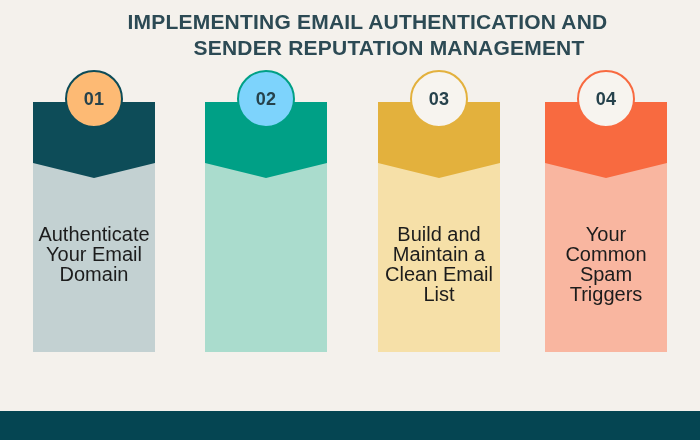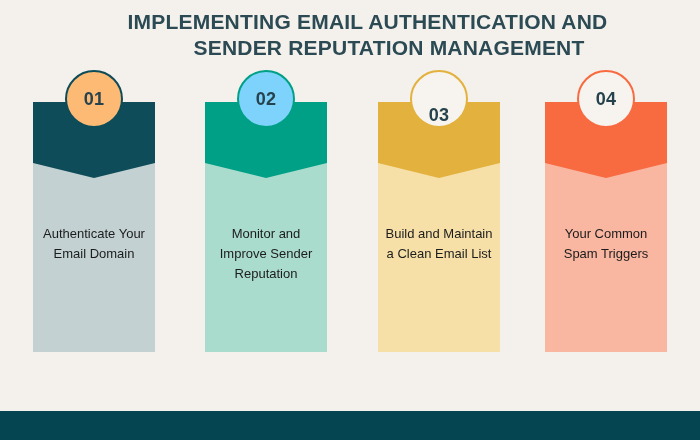"03" div.badge { align-items: flex-end -> none }
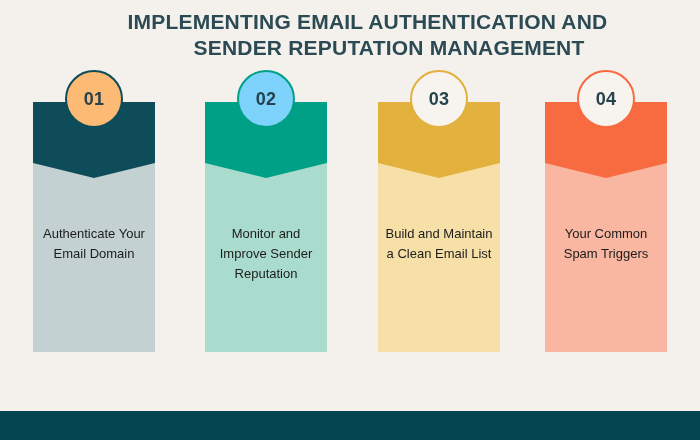"Authenticate Your Email Domain" .card-text { font-size: 13px -> 20px }
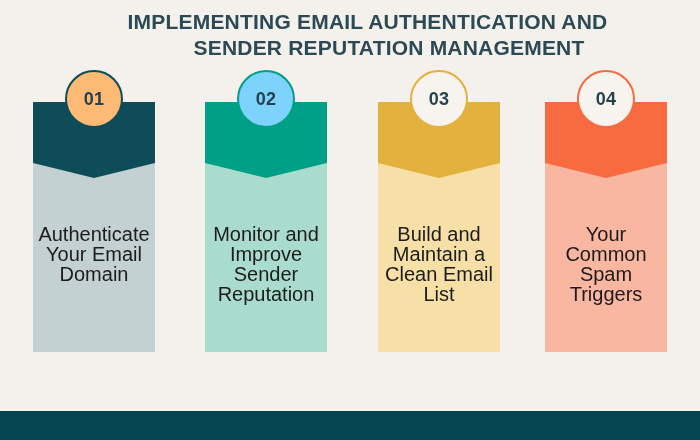"Monitor and Improve Sender Reputation" div.card-text { html: <div>Monitor and Improve Sender Reputation</div> -> none }
